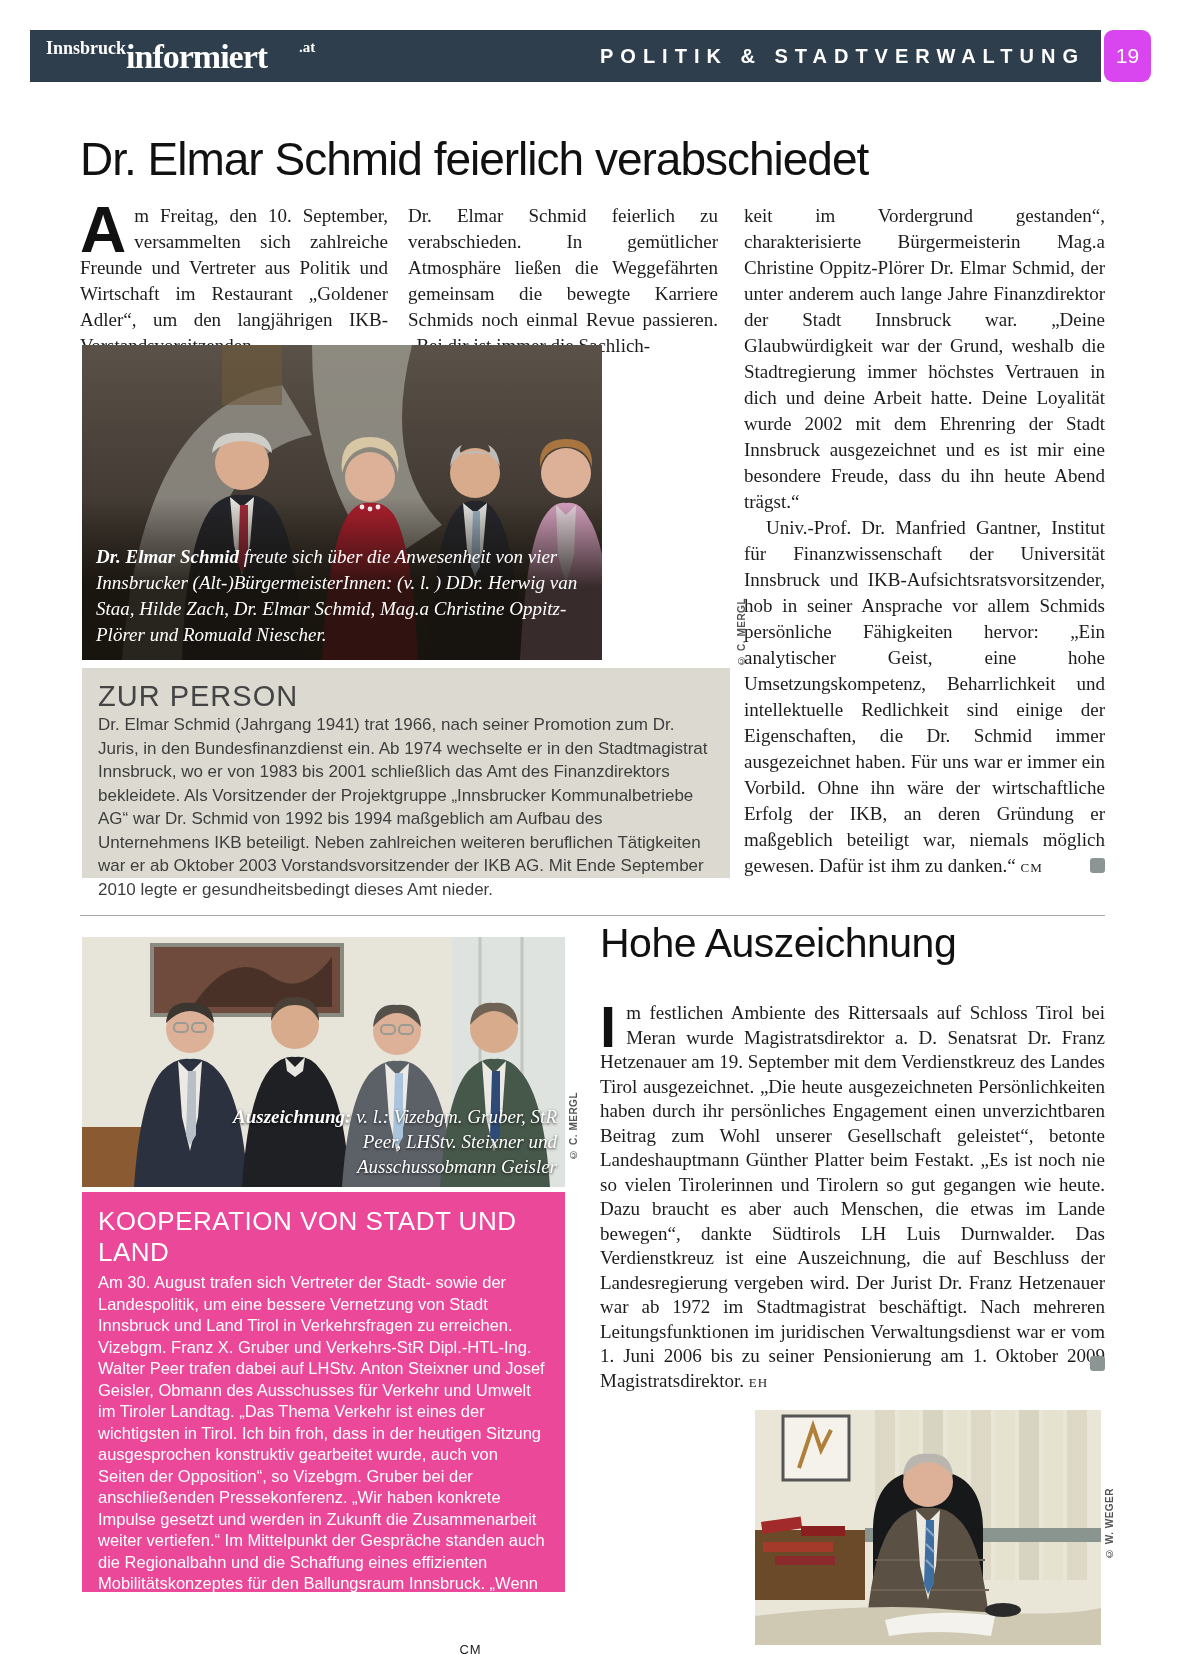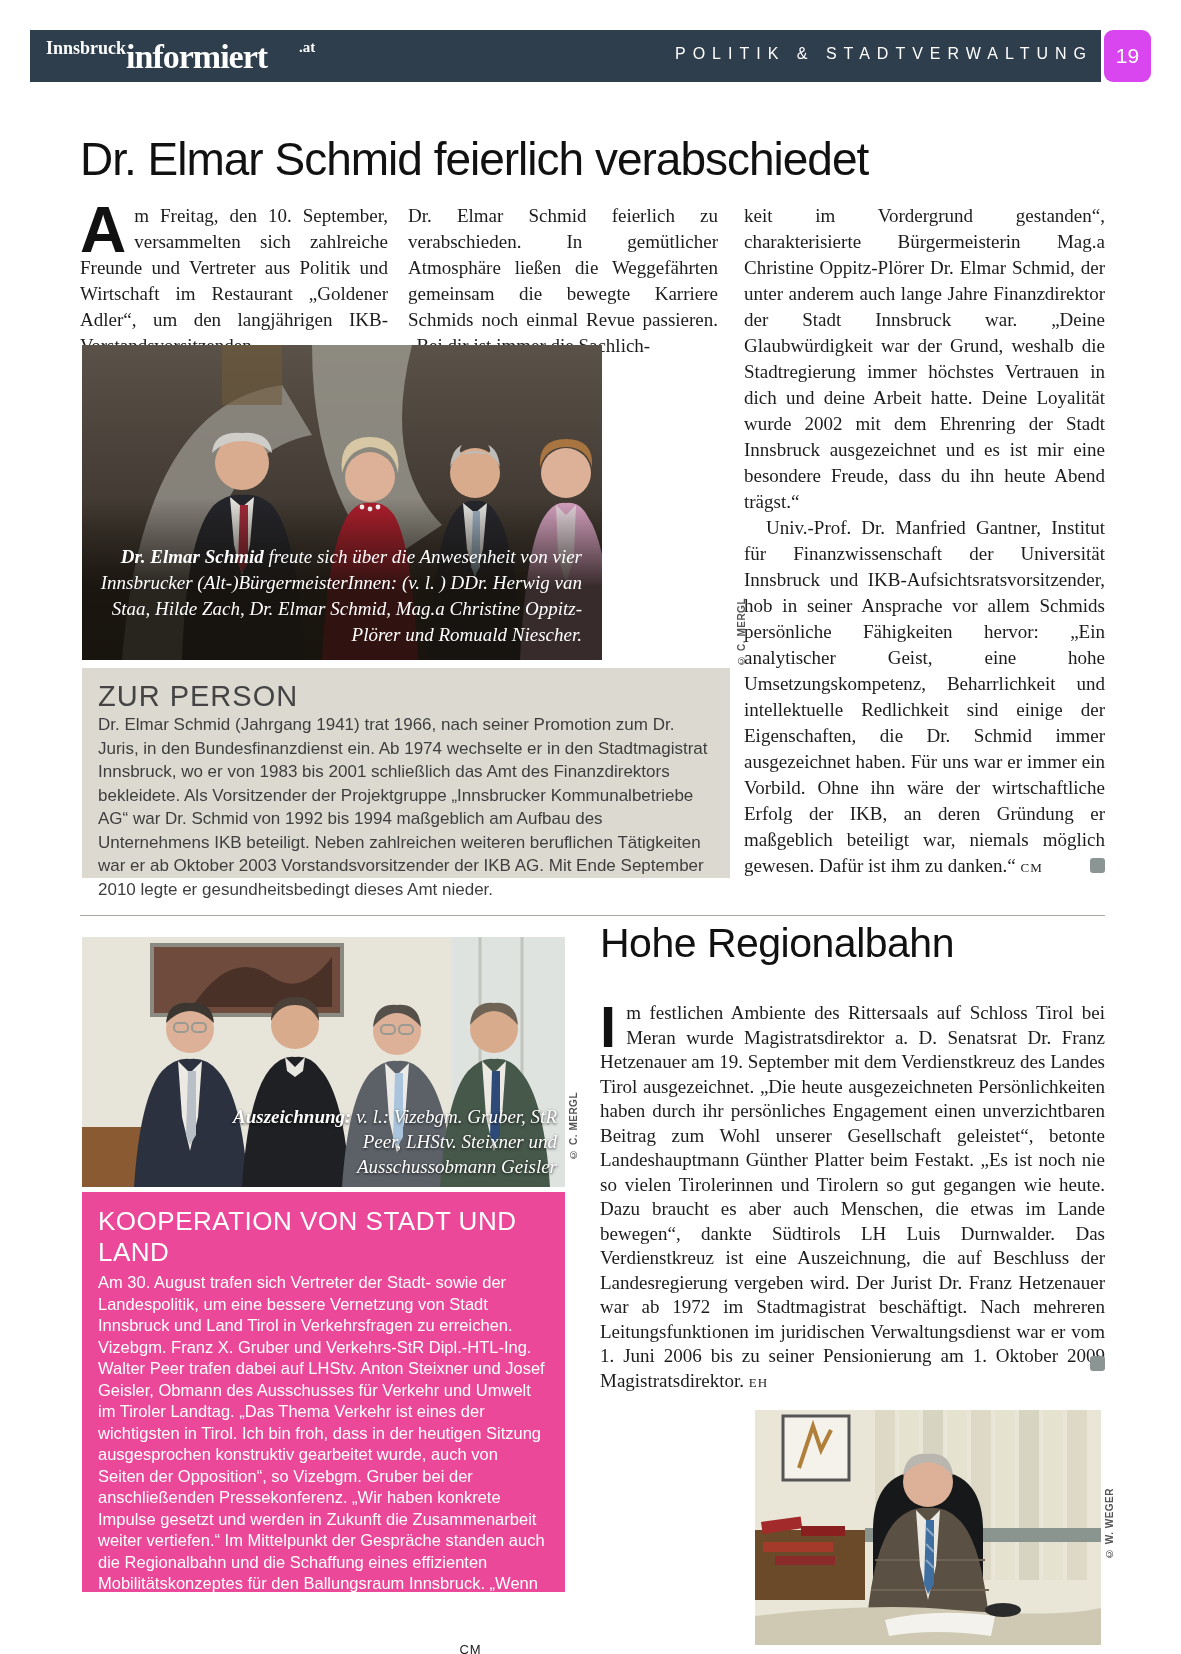"POLITIK & STADTVERWALTUNG" .section-title { font-size: 16px -> 20px; font-weight: 400 -> 700; right: 8px -> 16px }
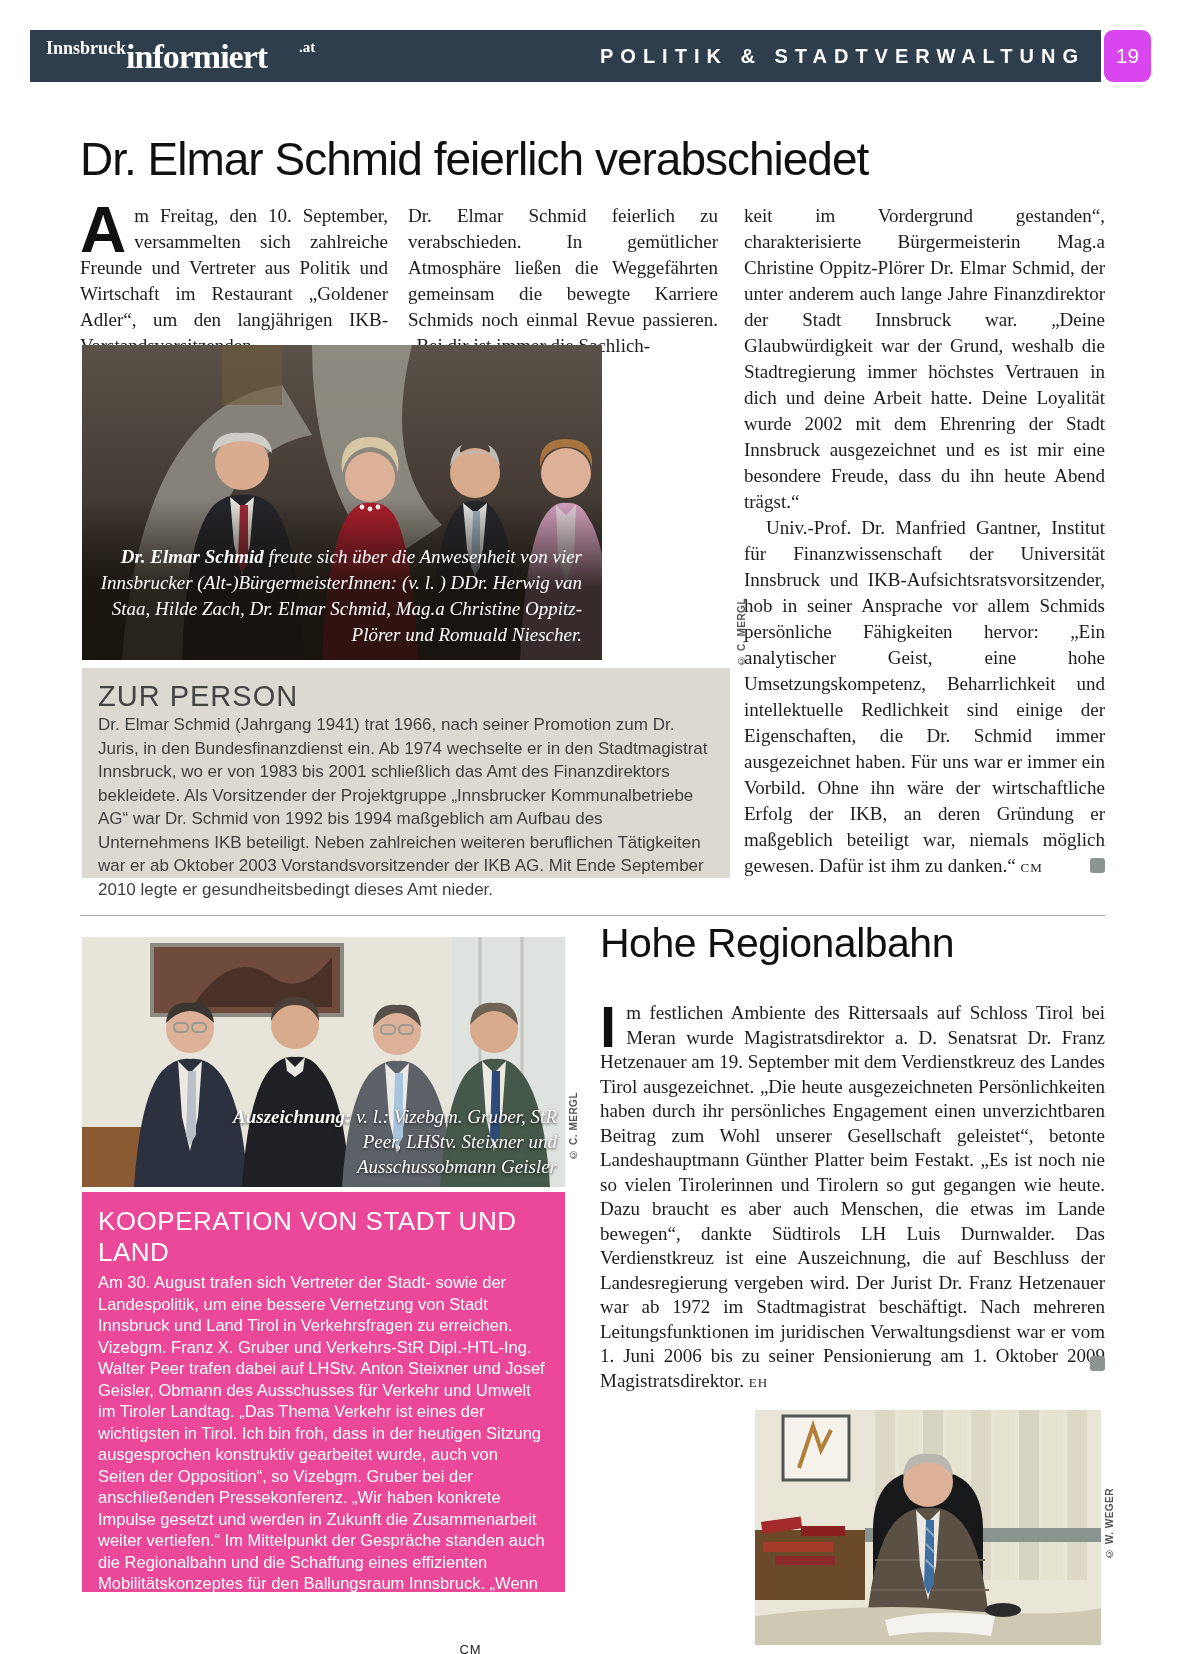"Dr. Elmar Schmid freute sich" .photo1 { text-align: right -> none }
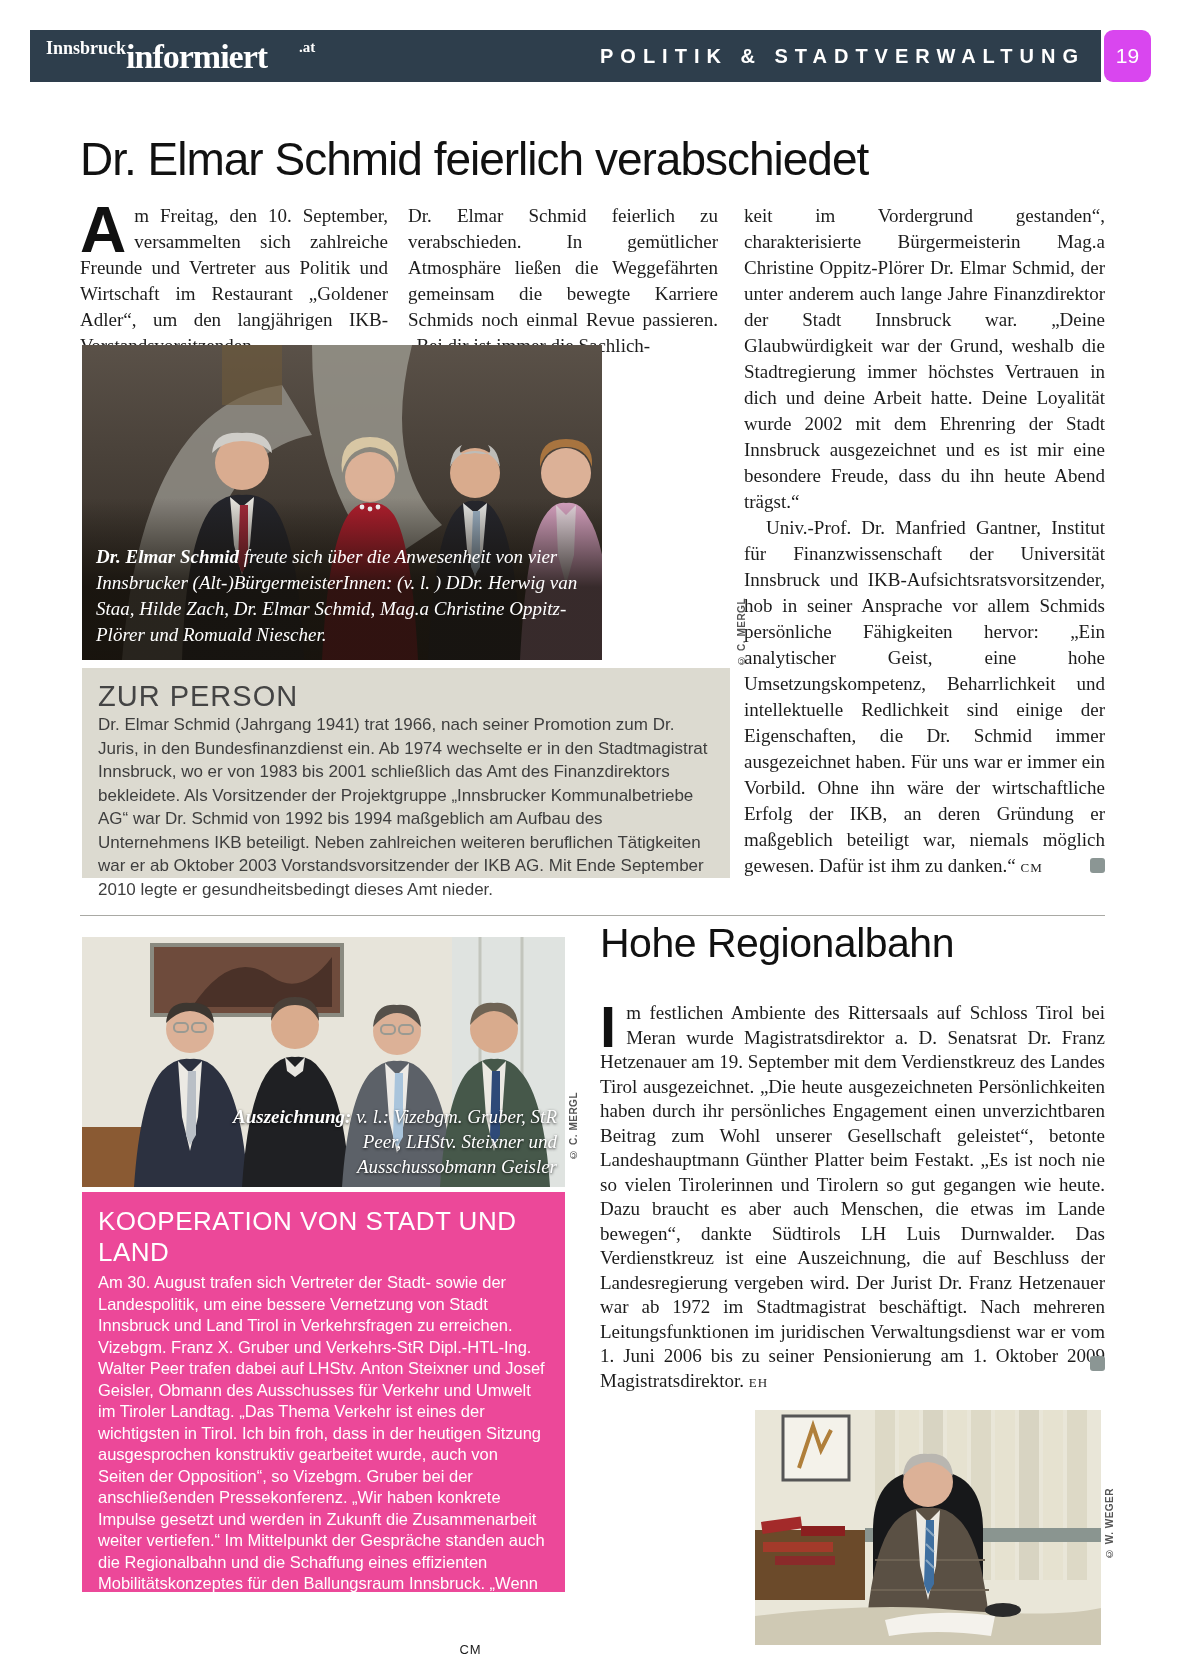"Hohe Regionalbahn" div.headline2 { text: Regionalbahn -> Auszeichnung }
